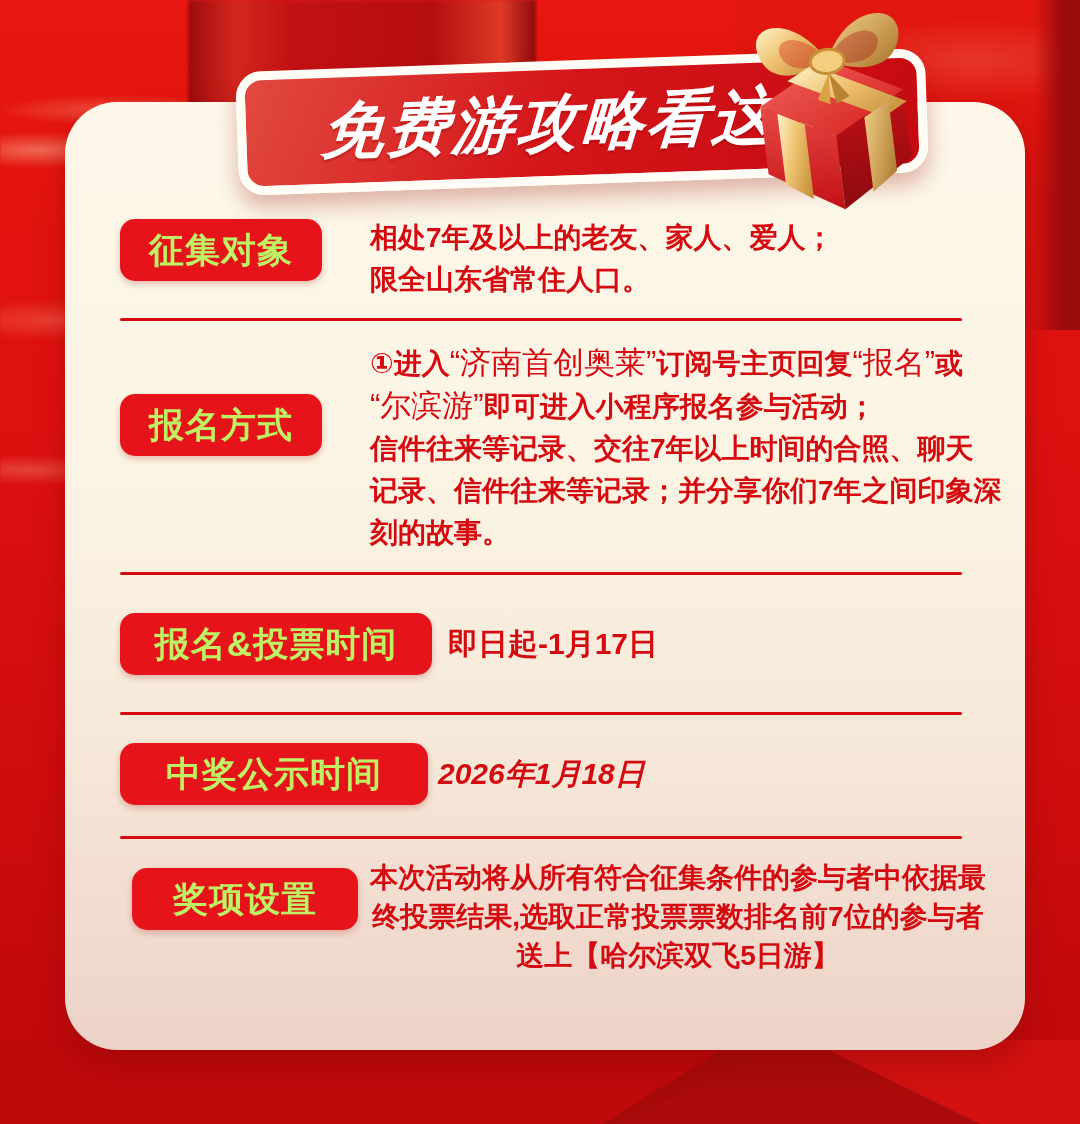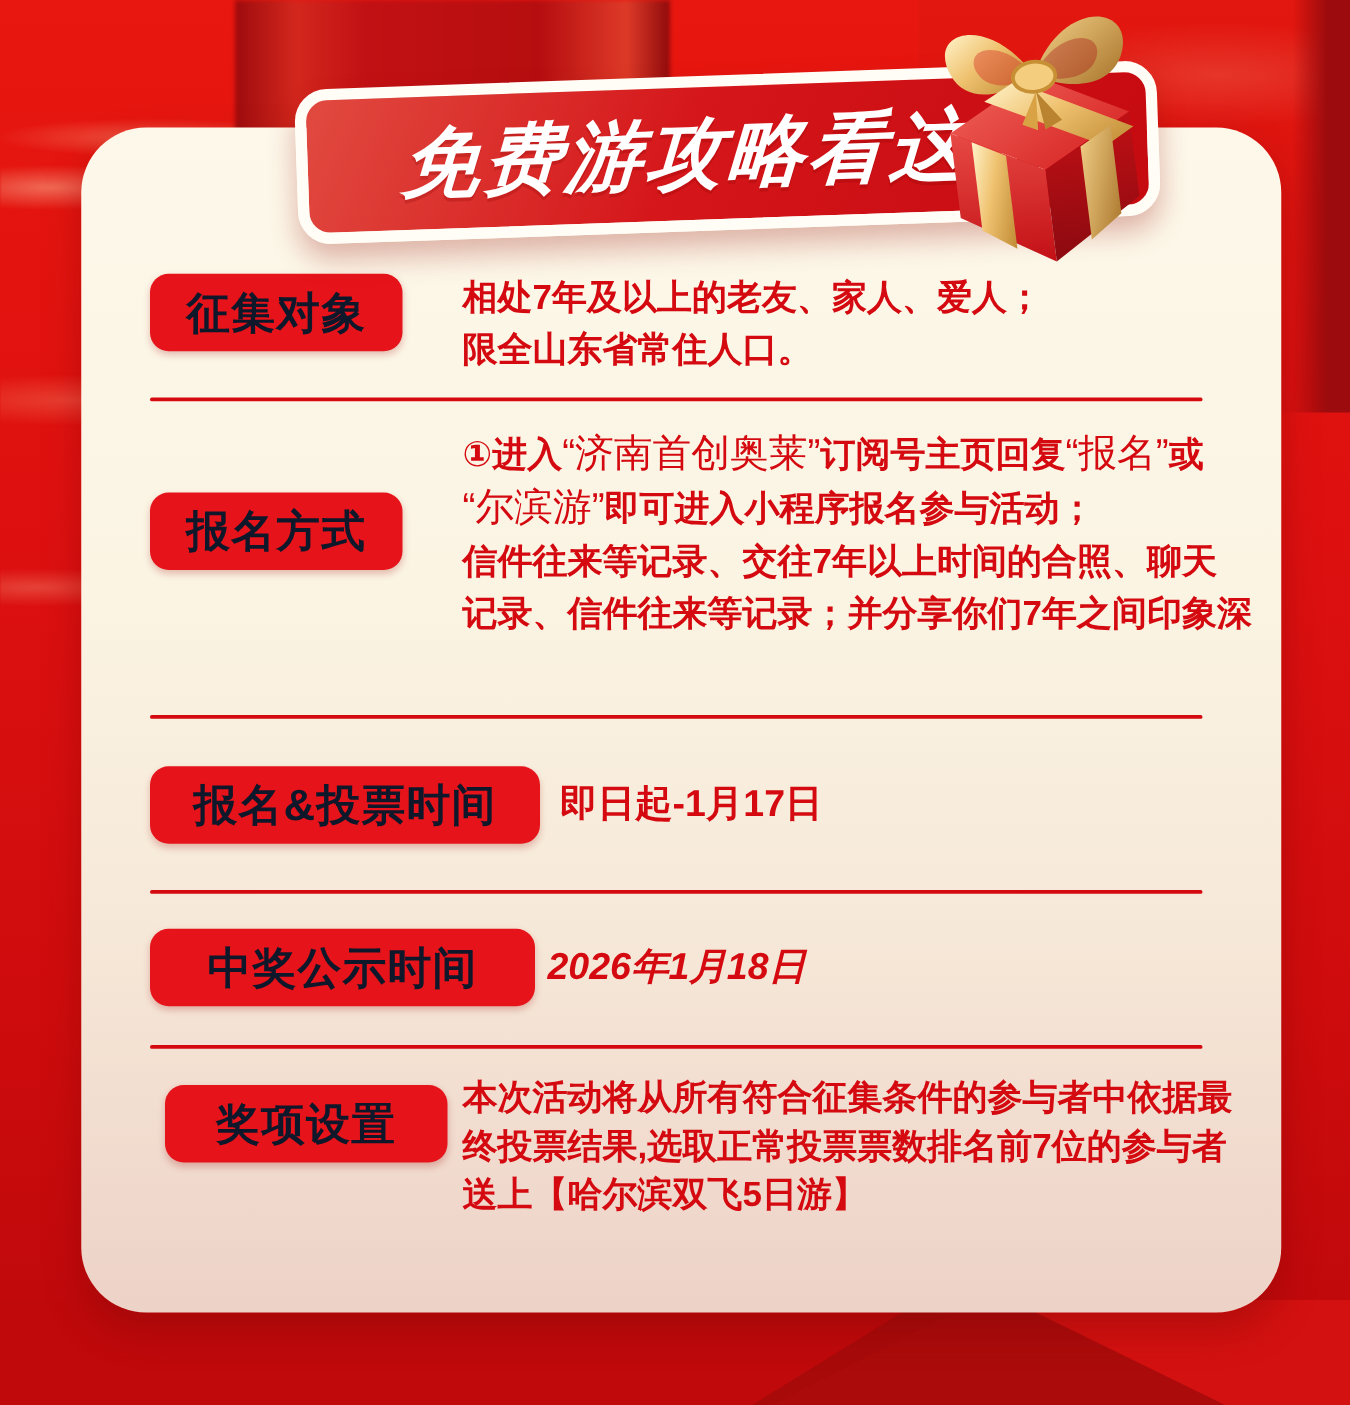"征集对象" .label-pill { color: #0f172a -> #bef264 }
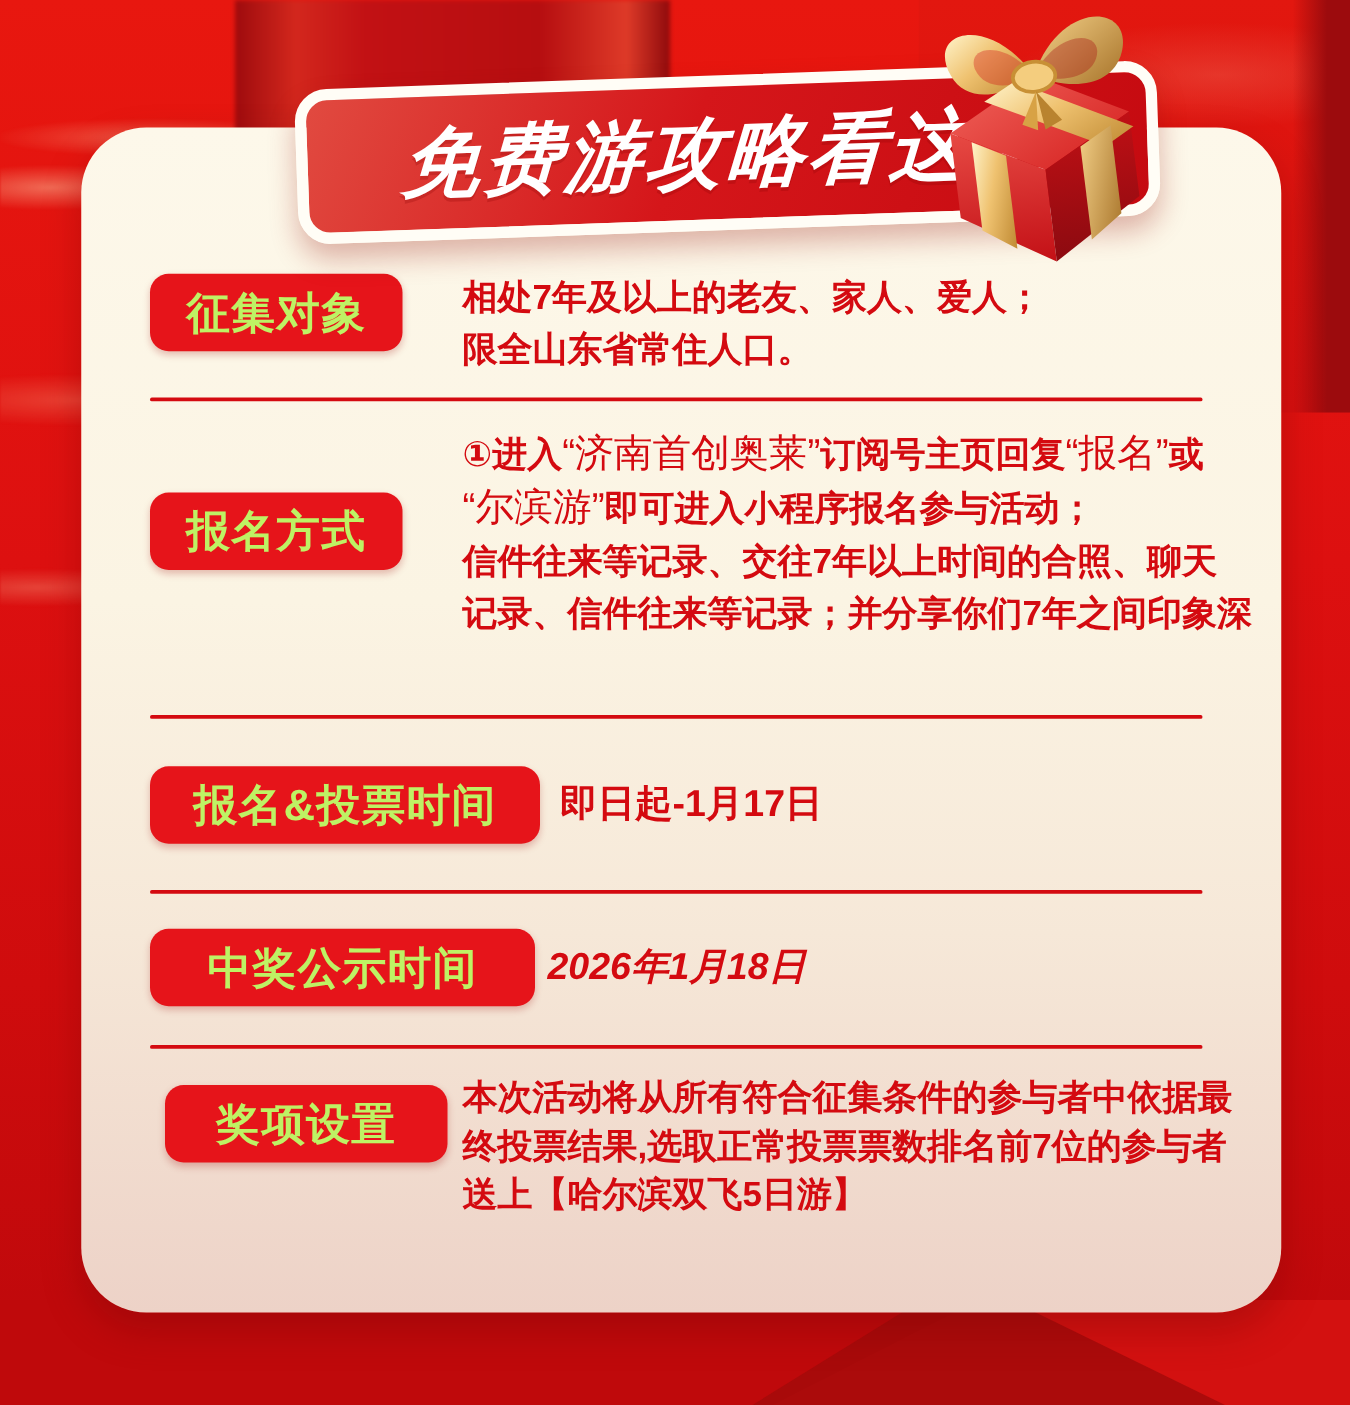"刻的故事。" div.tline { html: none -> <div><span>刻的故事。</span></div> }
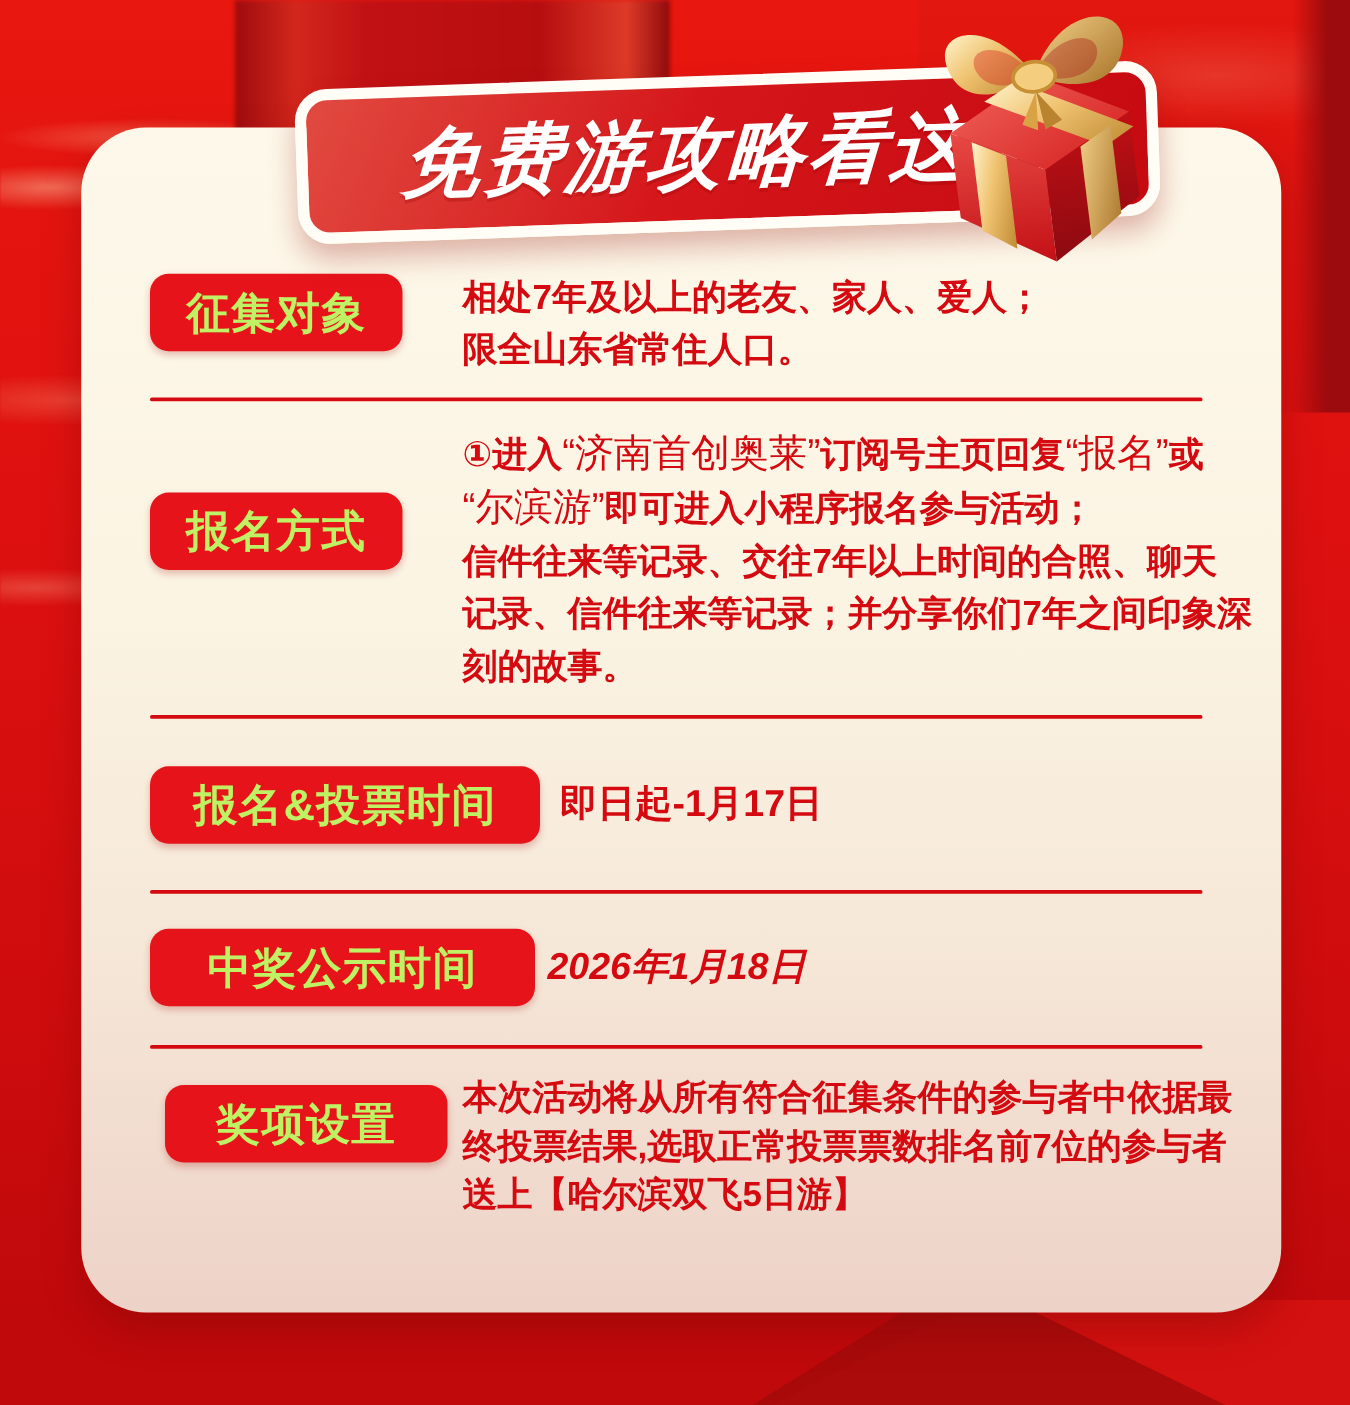"本次活动将从所有符合征集条件的参与者中依据最" .content-compact .tline { text-align: none -> center }
